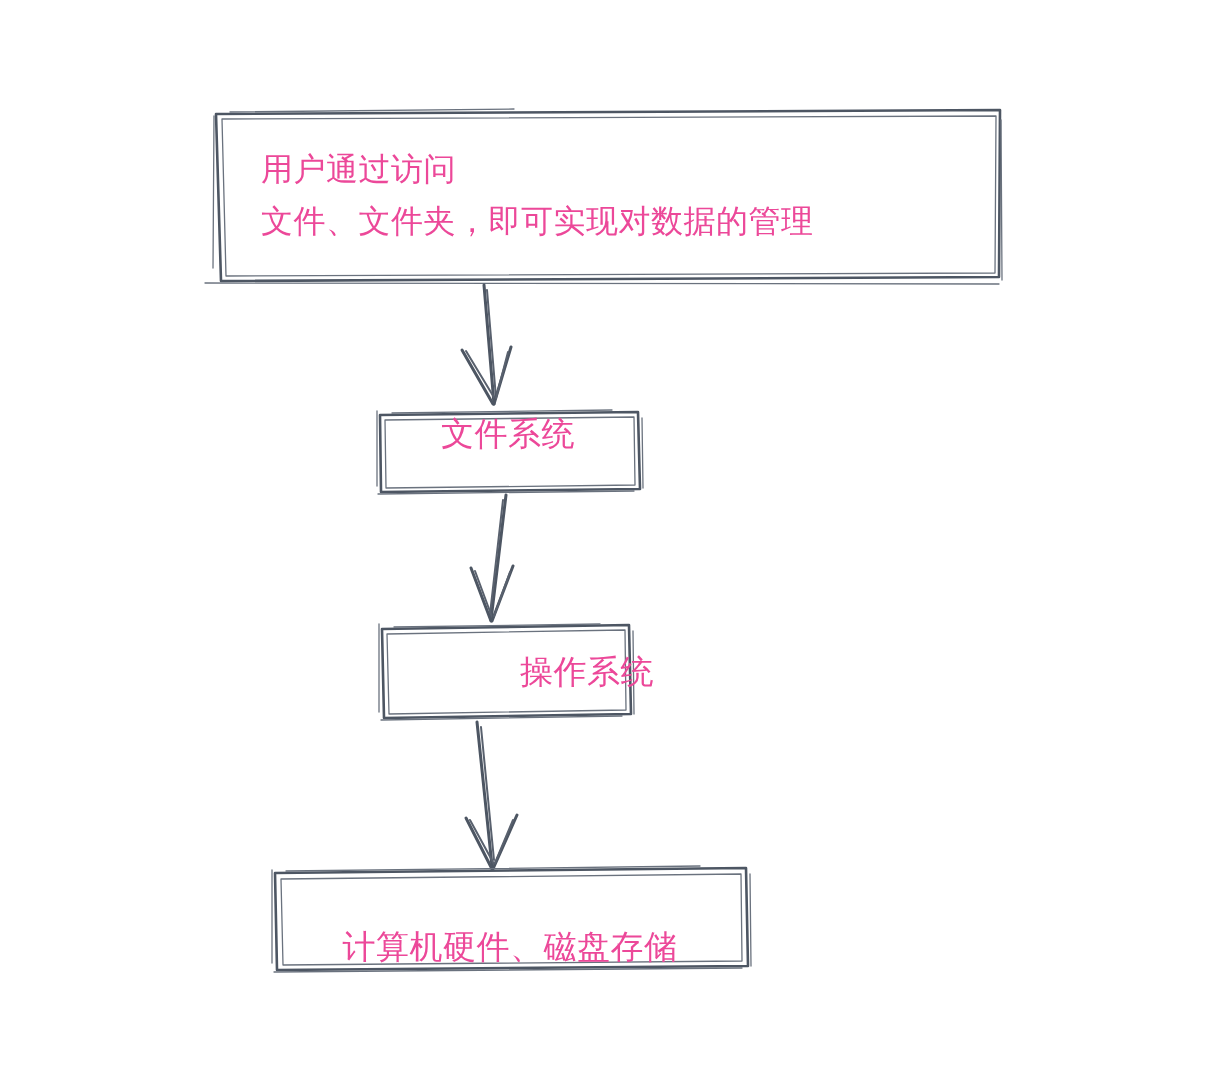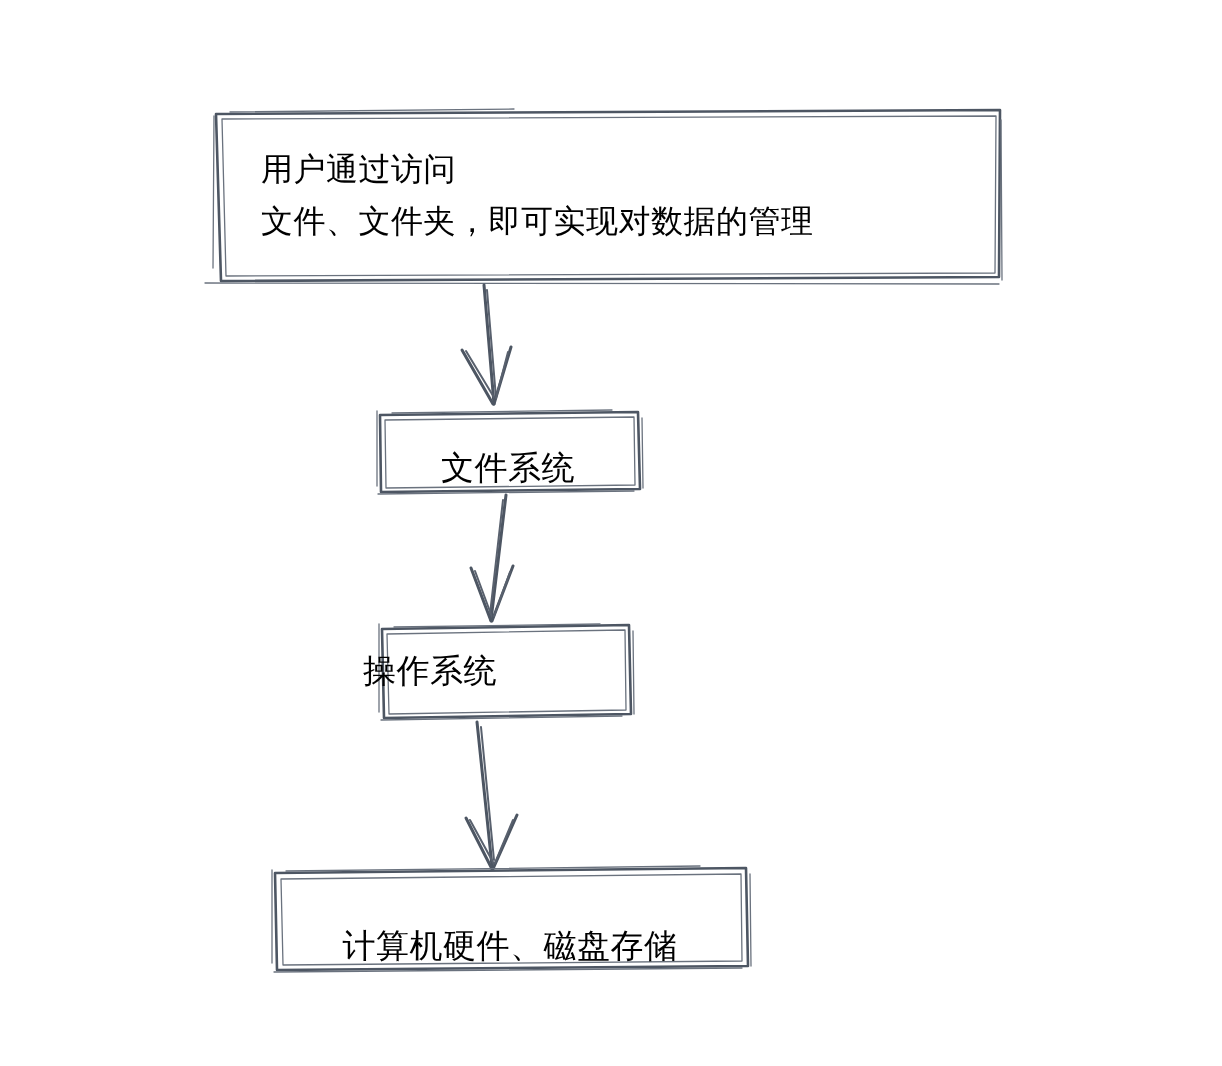"用户通过访问" .node-text { color: #000000 -> #ec4899; font-family: Liberation Serif, serif -> Liberation Sans, sans-serif }
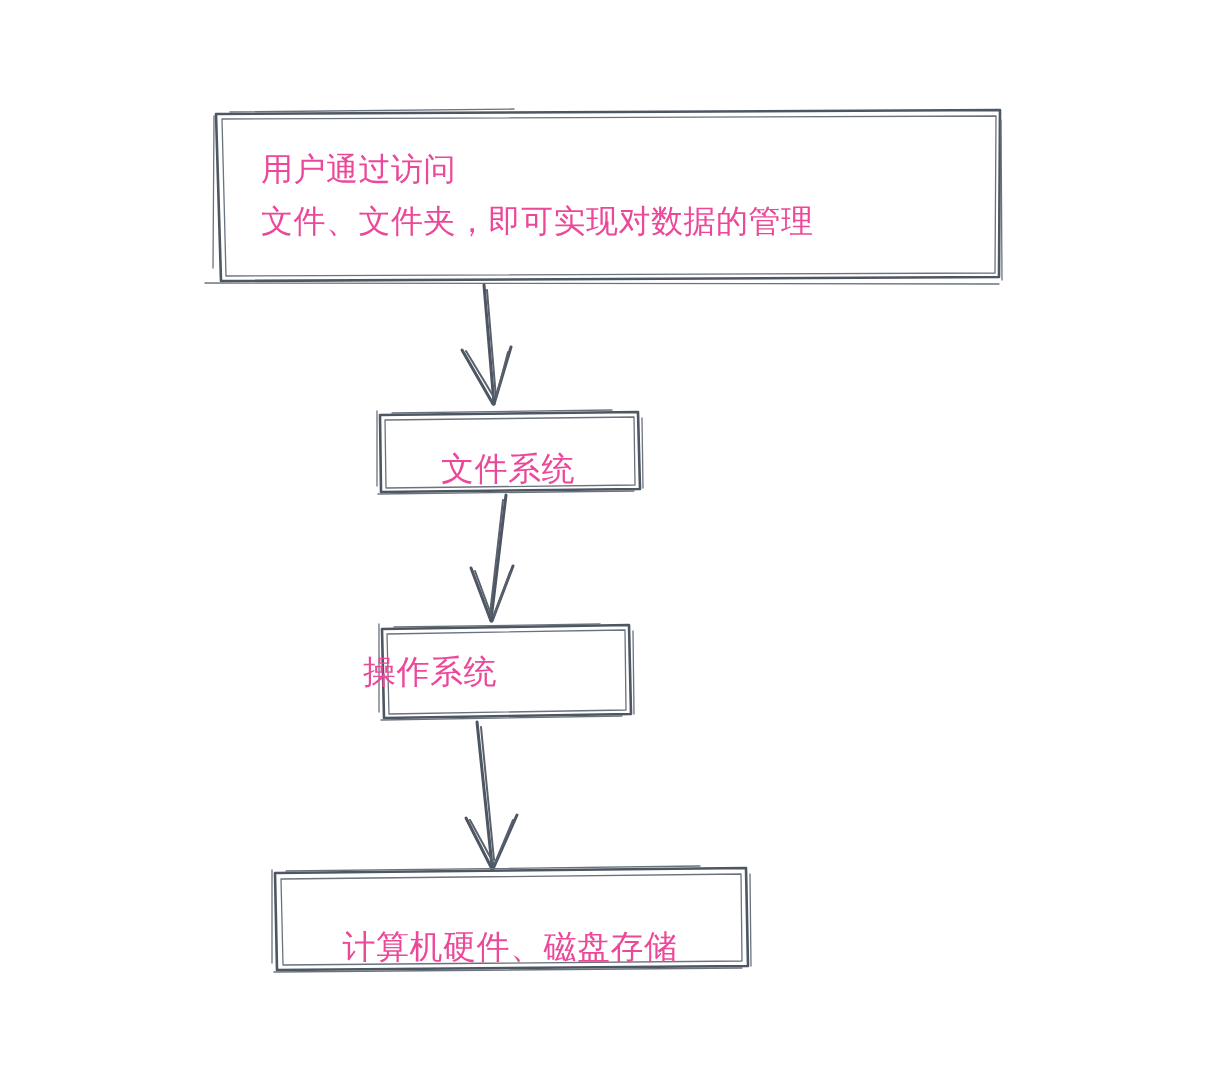"文件系统" #node-filesystem { align-items: flex-end -> flex-start }
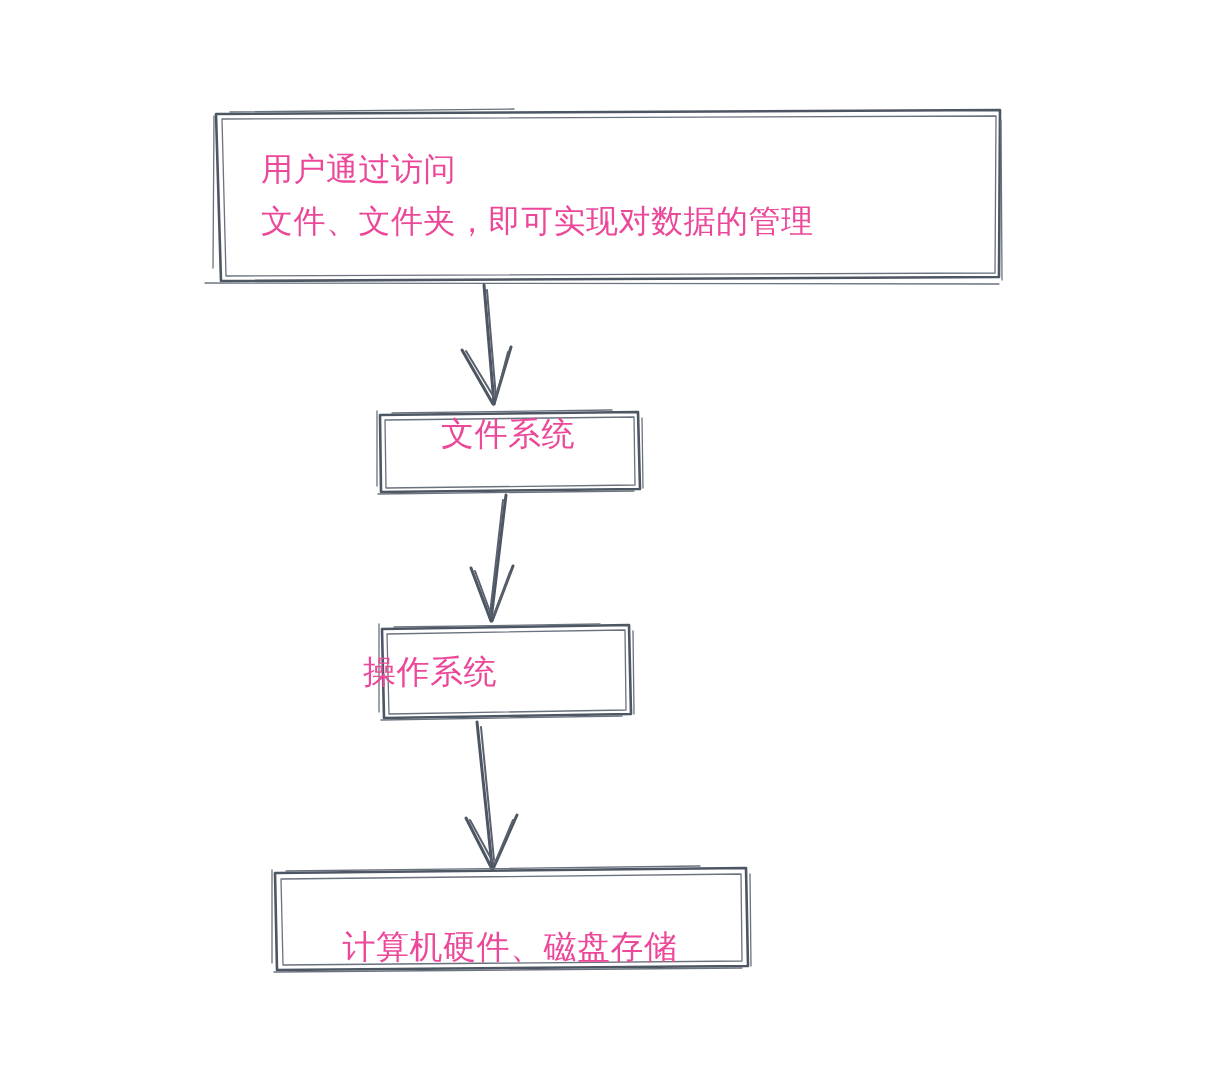"操作系统" #node-os { justify-content: flex-start -> flex-end; left: 363px -> 400px }
